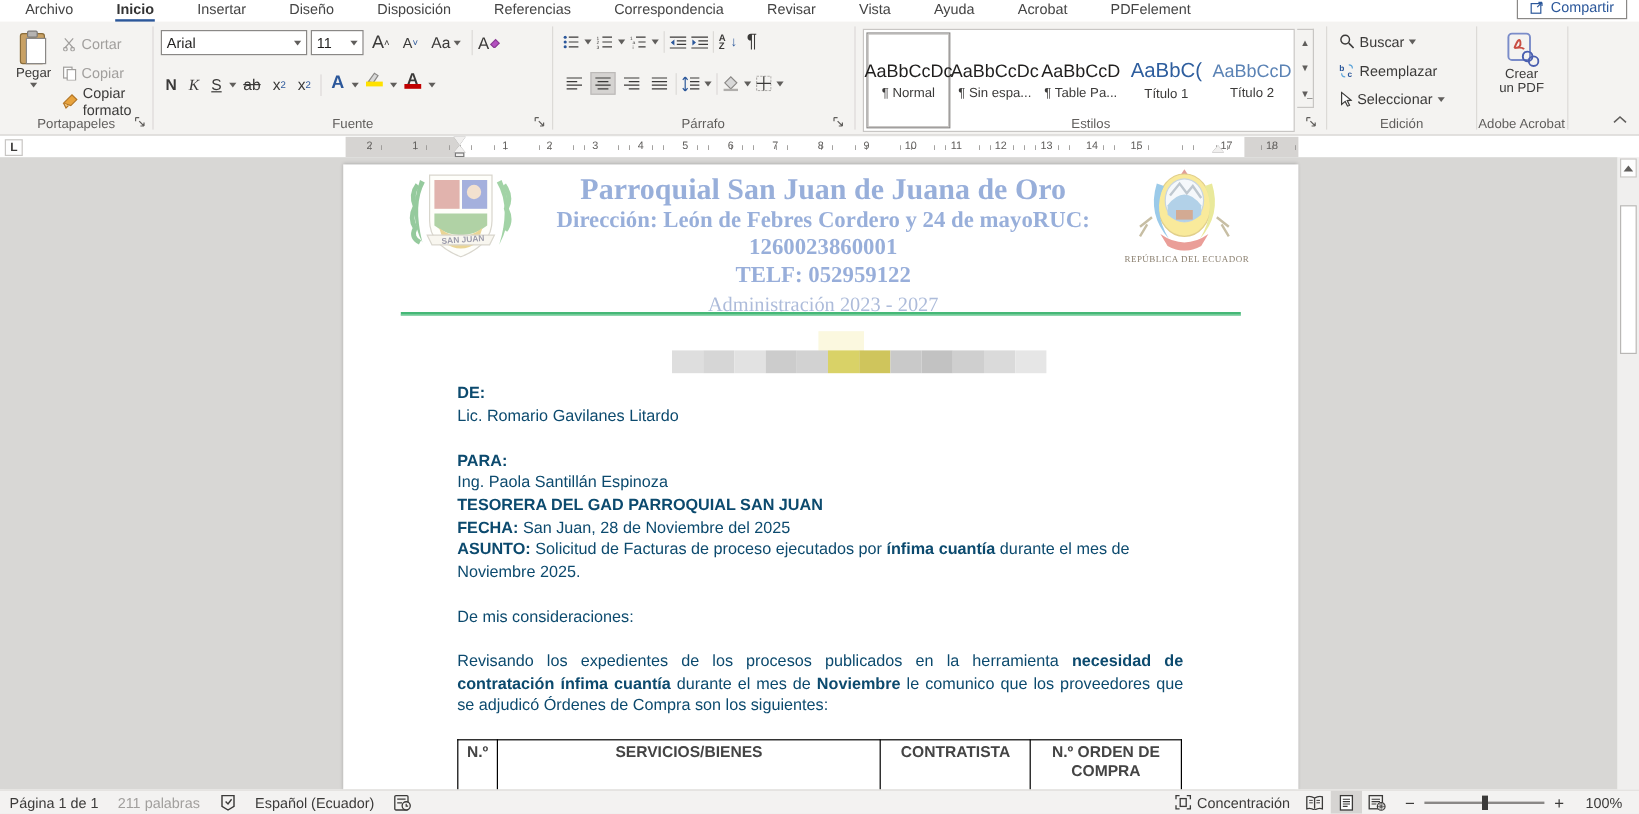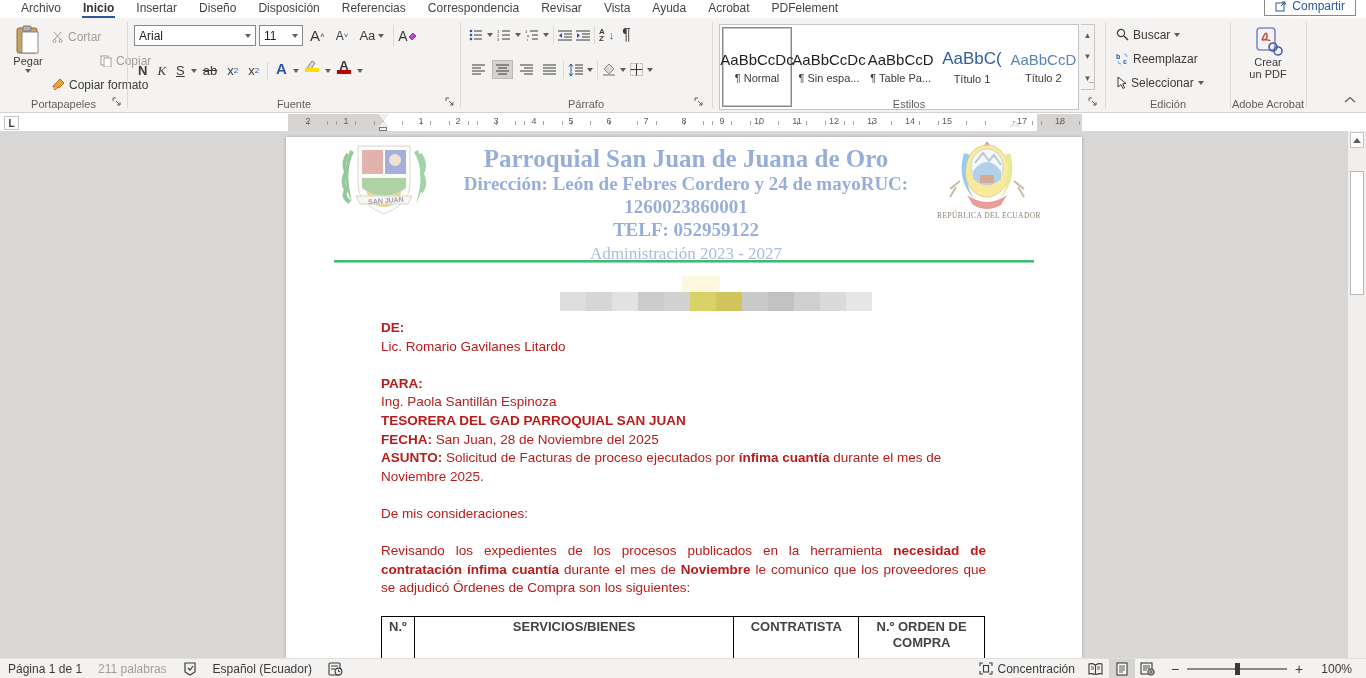"Archivo" .tabs { gap: none -> 14px }
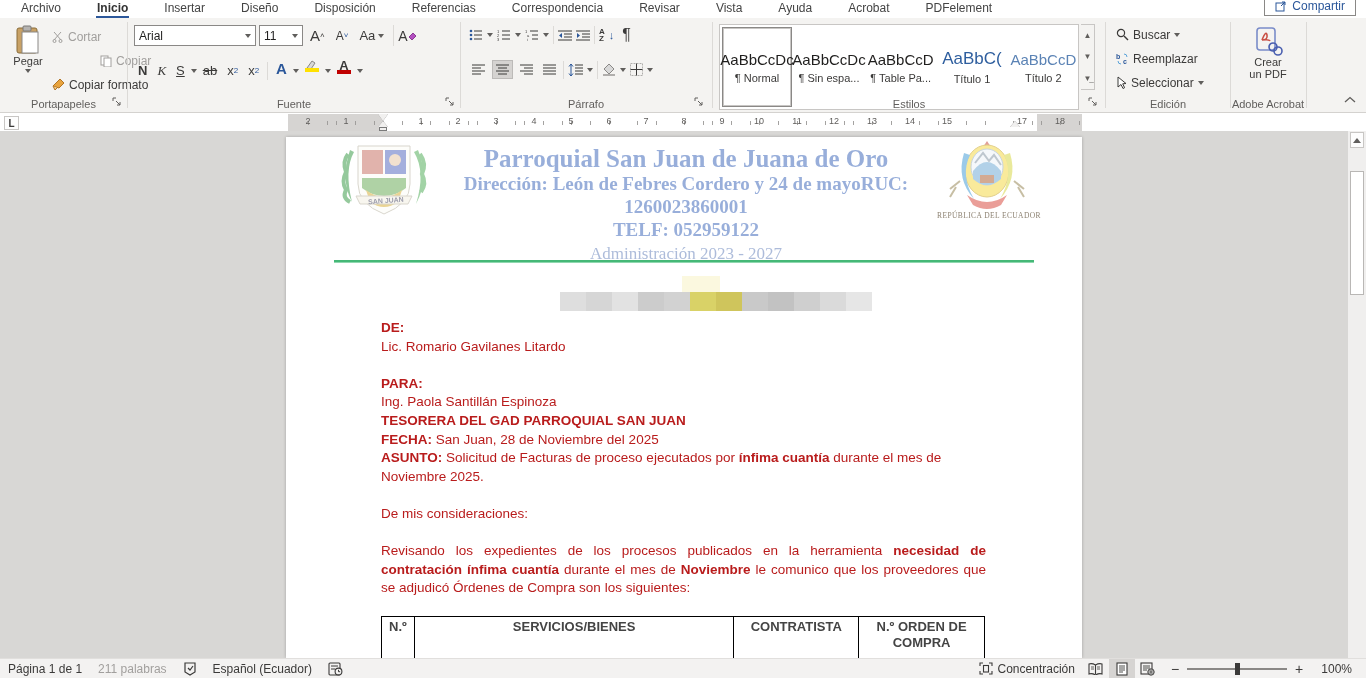"Copiar" div.smallbtn { margin-left: 48px -> none }
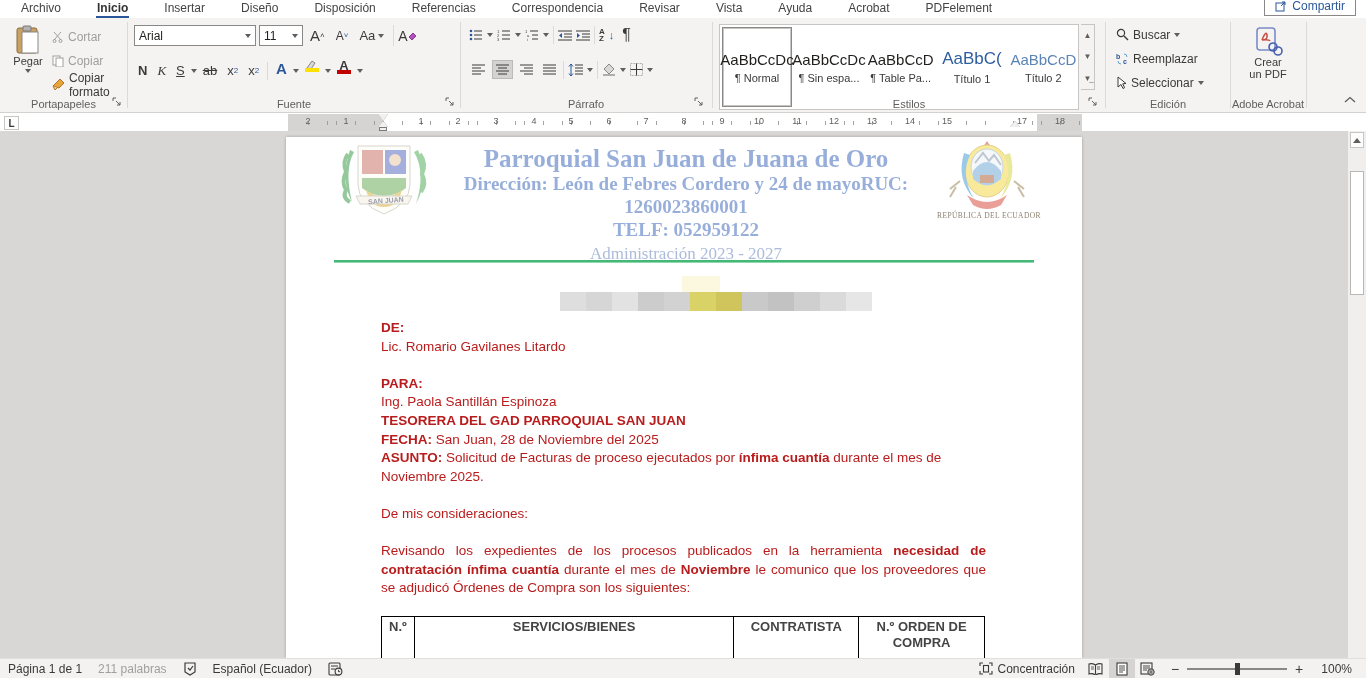"DE:" .doc { color: #b91c1c -> #0c4a6e }
